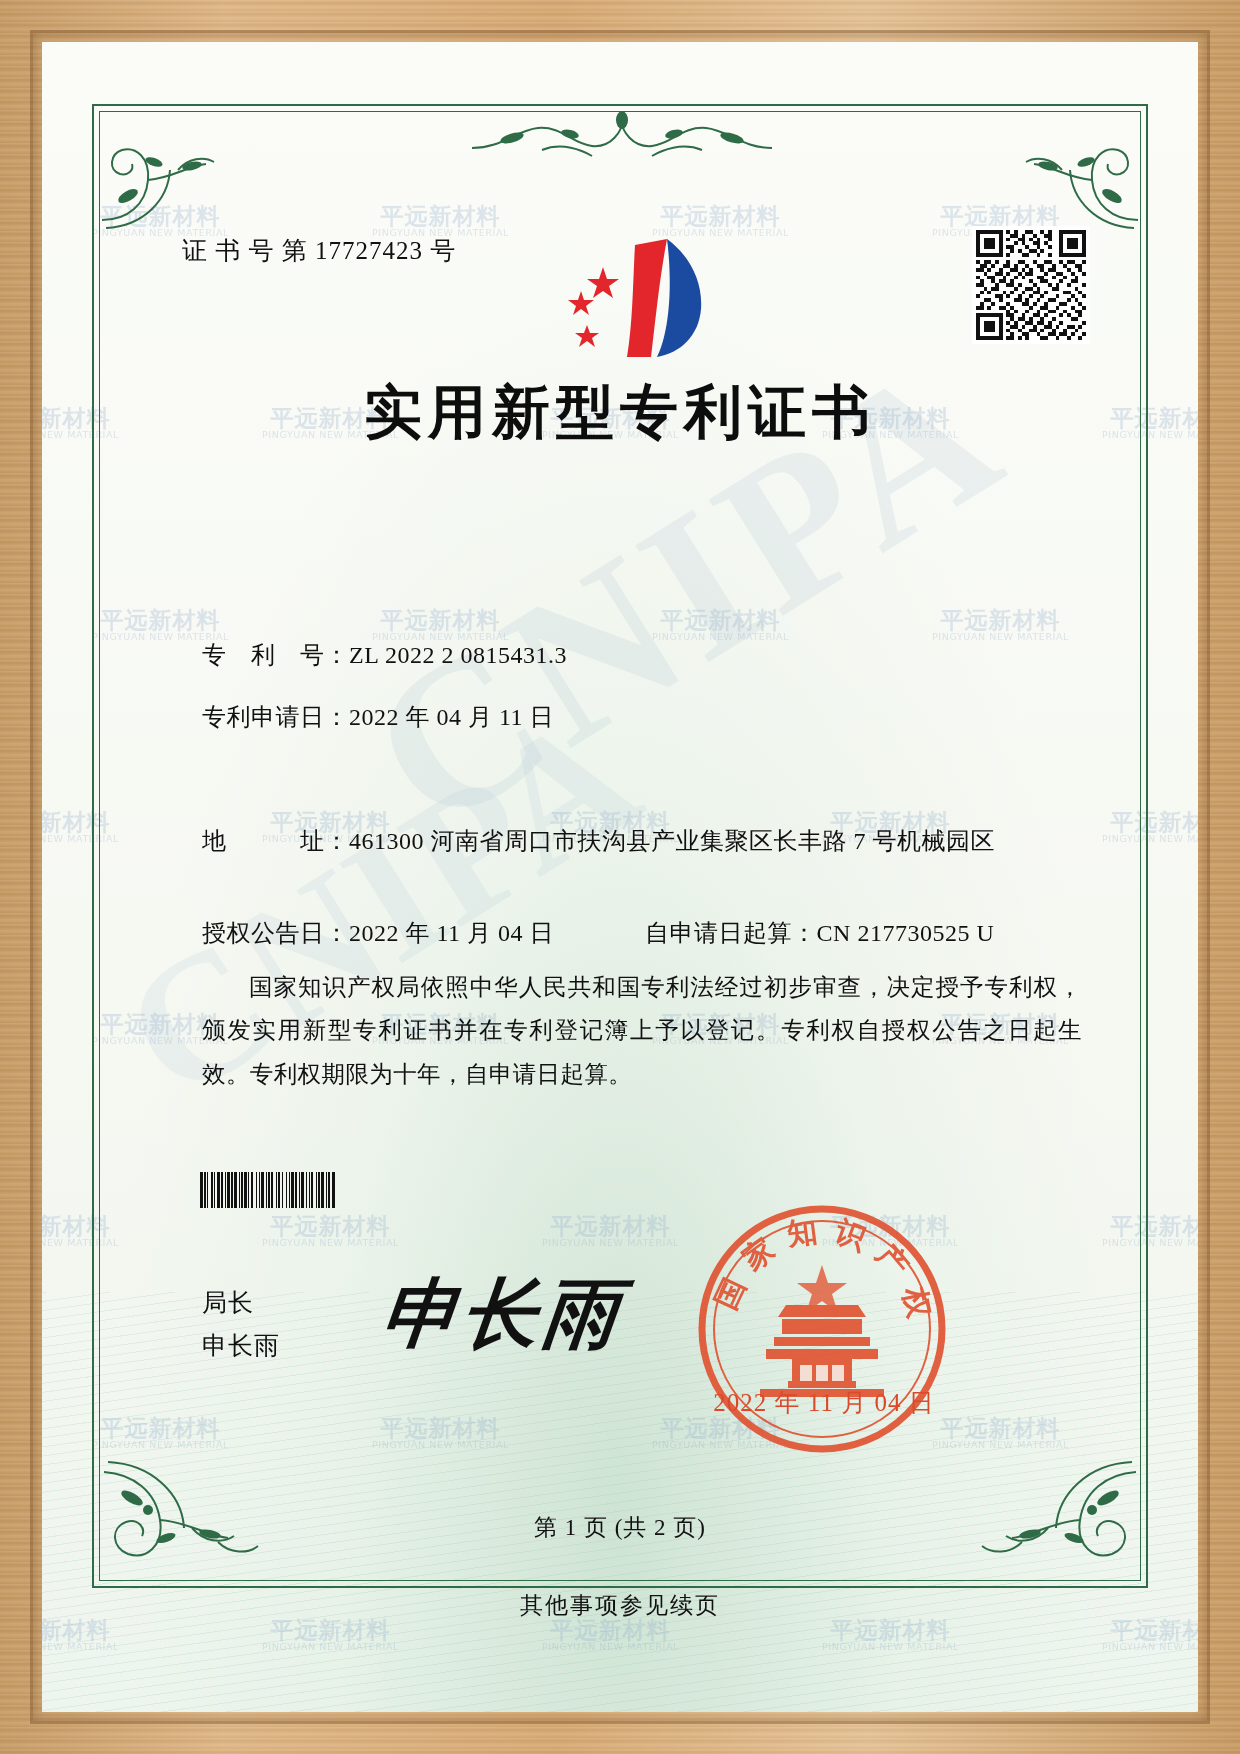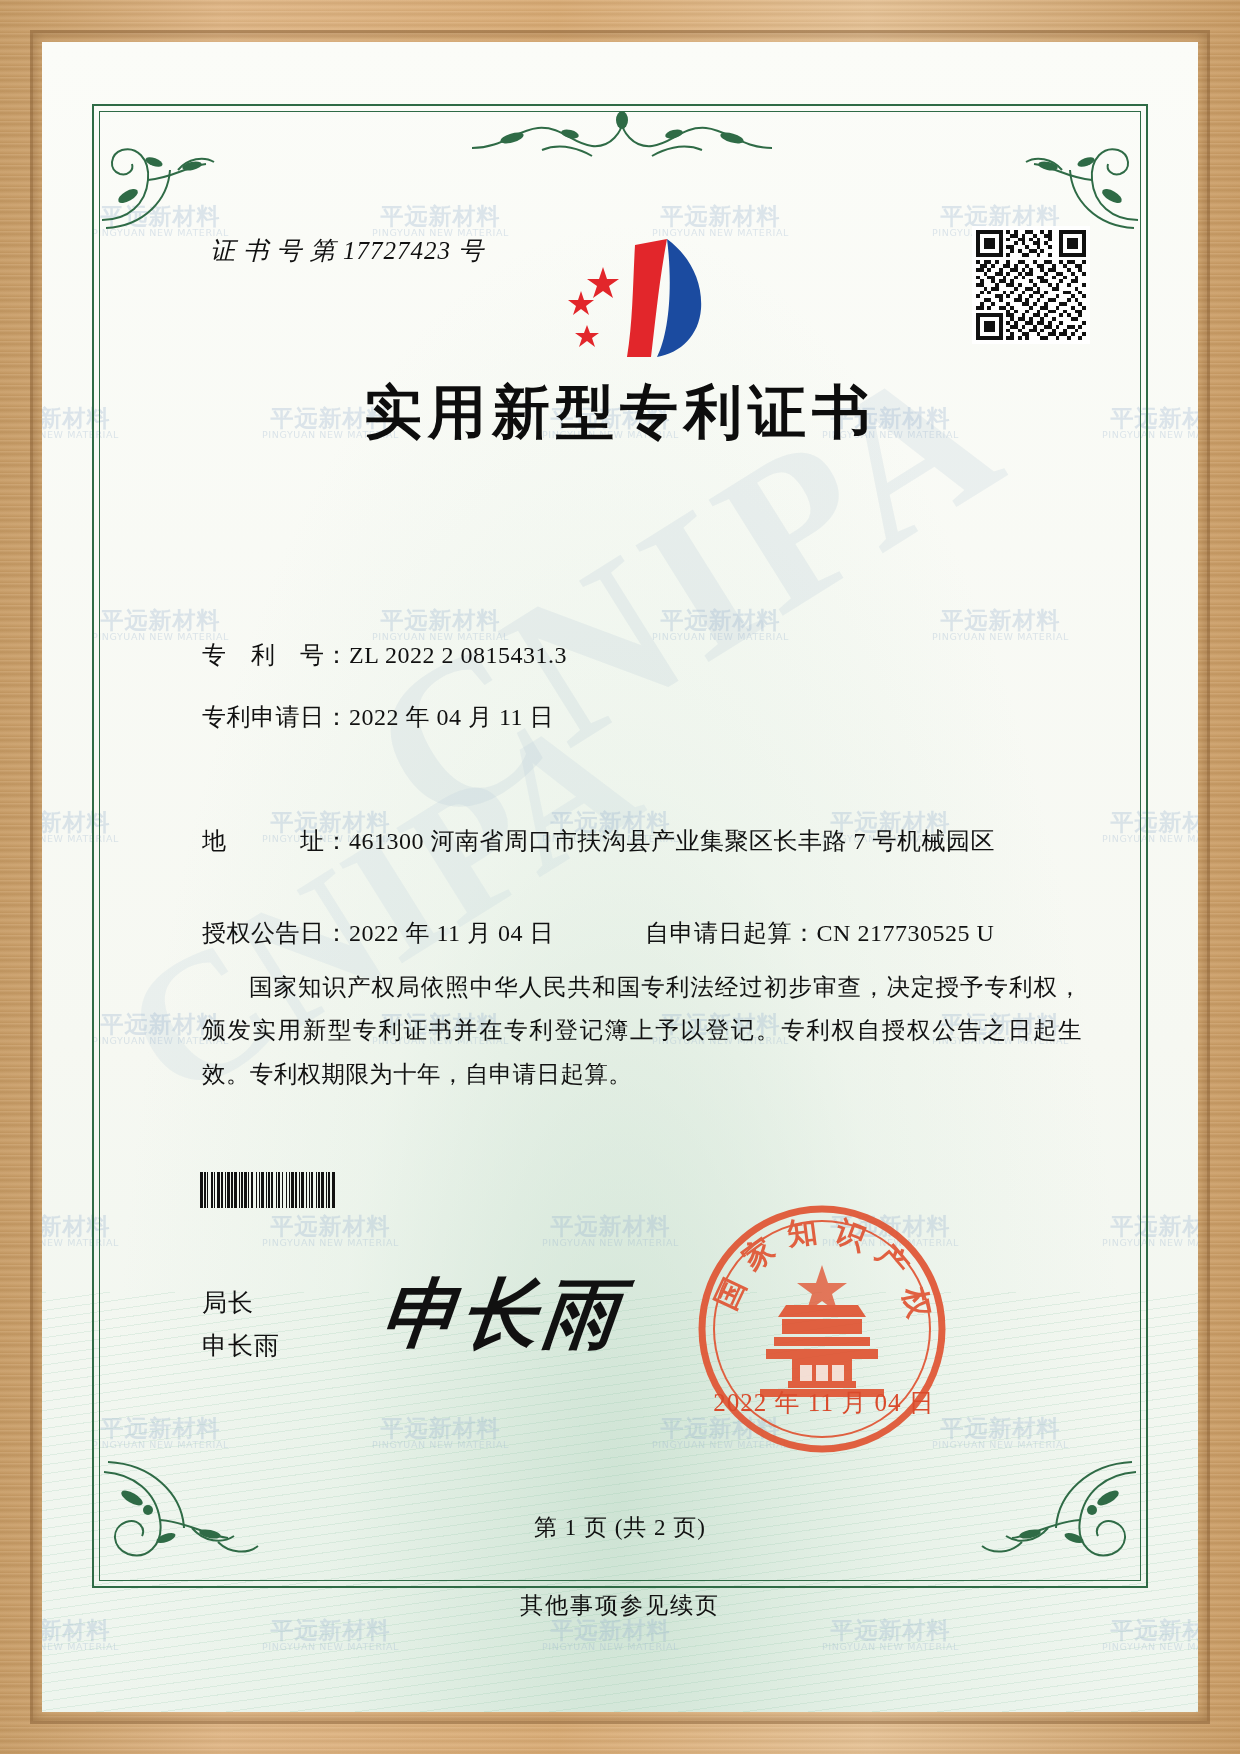"证 书 号 第 17727423" #cert-no { font-style: italic -> none; left: 118px -> 90px }
